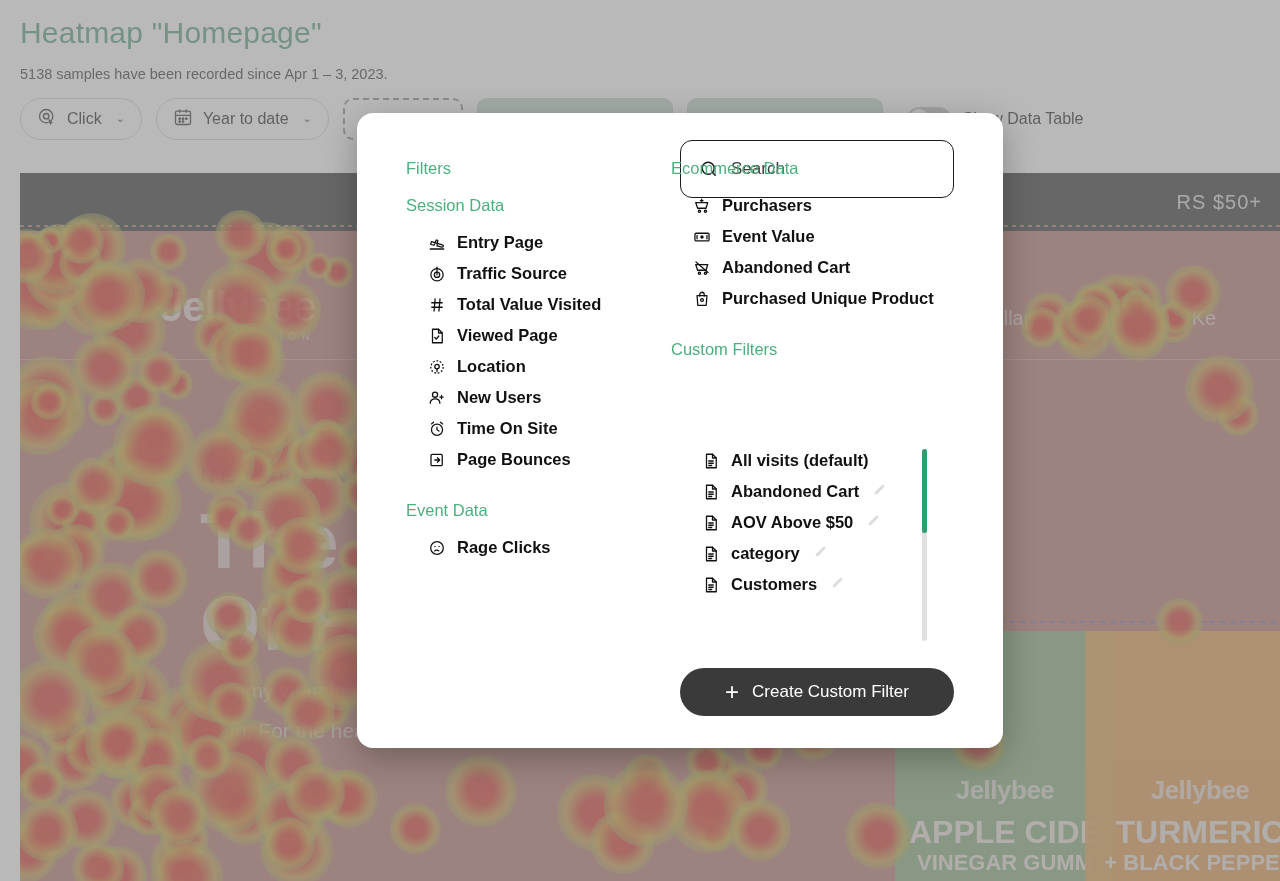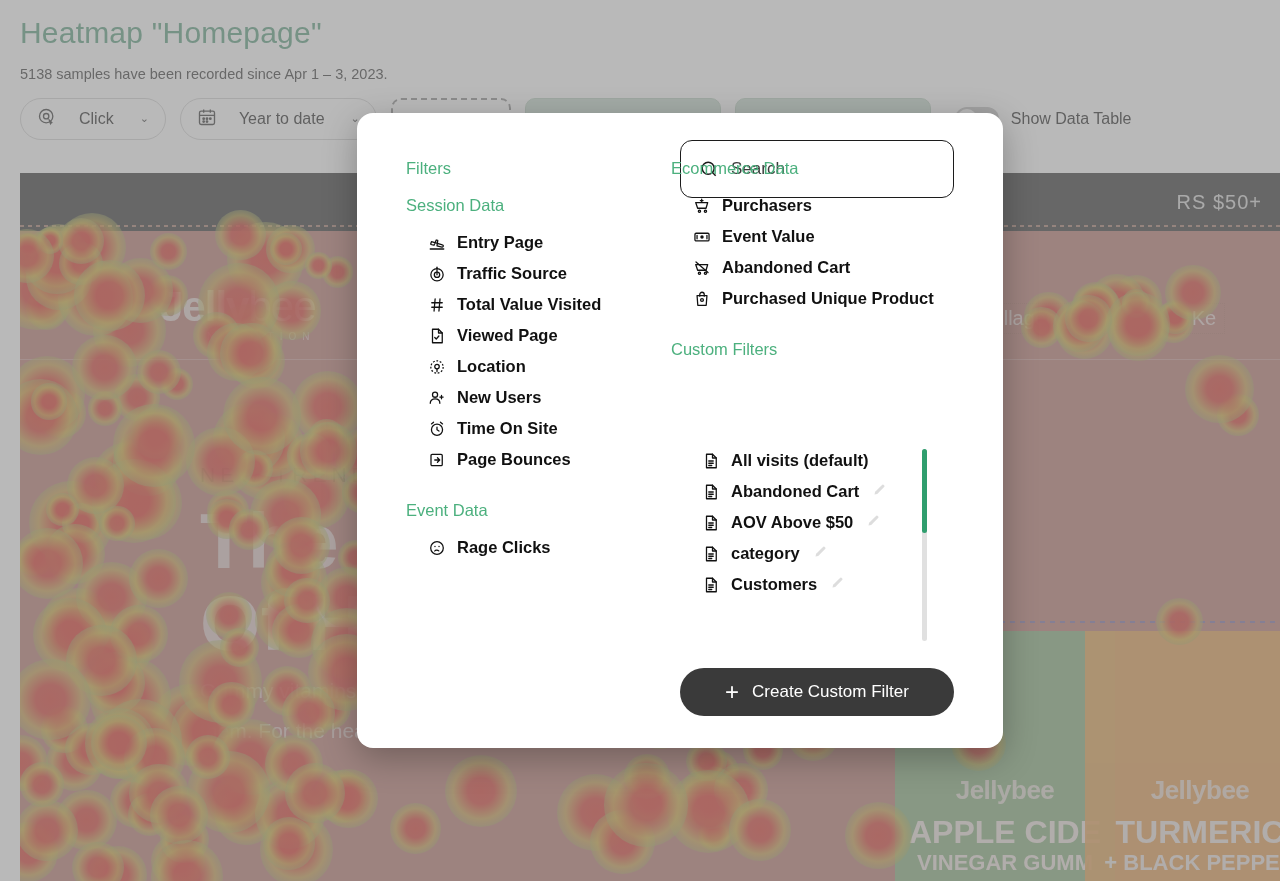"Click" .tb-btn { gap: 22px -> 10px }
